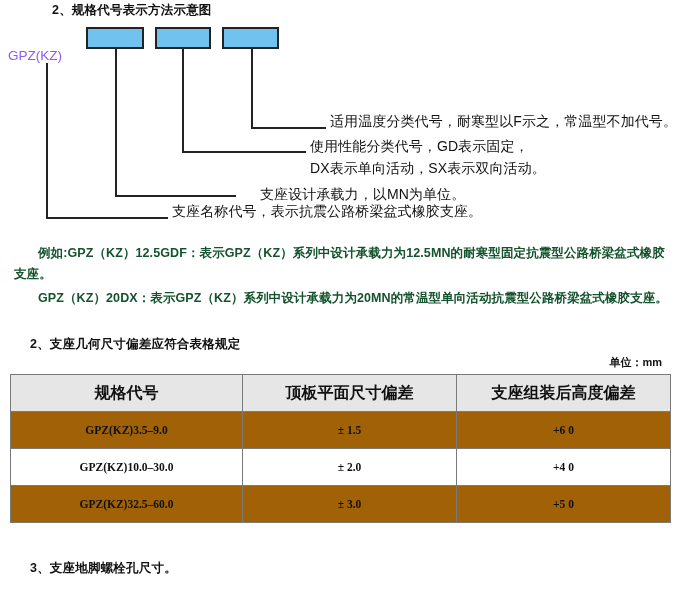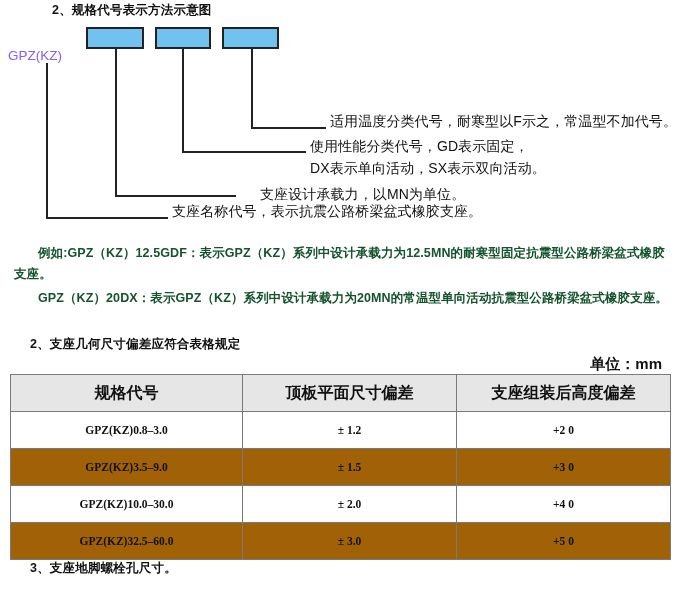"单位：mm" #unit-label { font-size: 15px -> 11px }
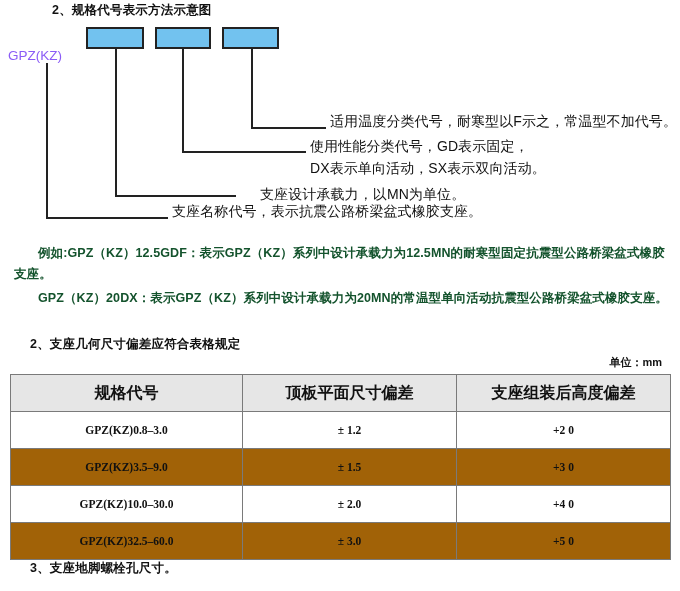"GPZ(KZ)0.8–3.0" tr { html: <tr> <td>GPZ(KZ)0.8–3.0</td> <td>± 1.2</td> <td>+2 0</td> </tr> -> none }
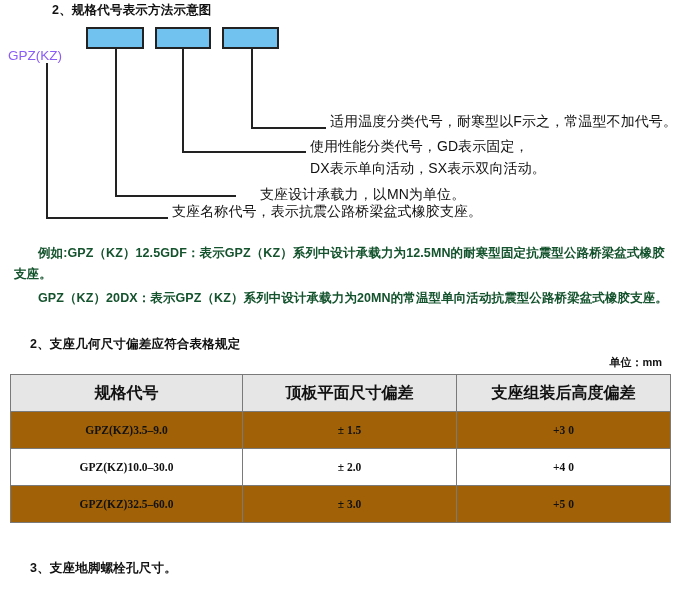"+3 0" td { text: +3 -> +6 }
